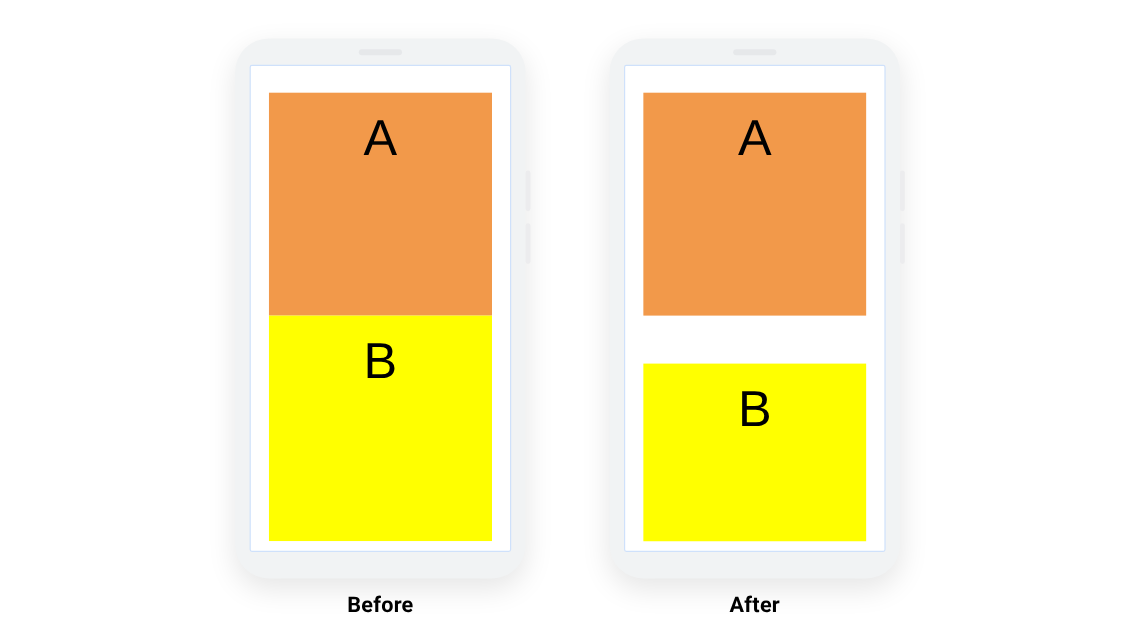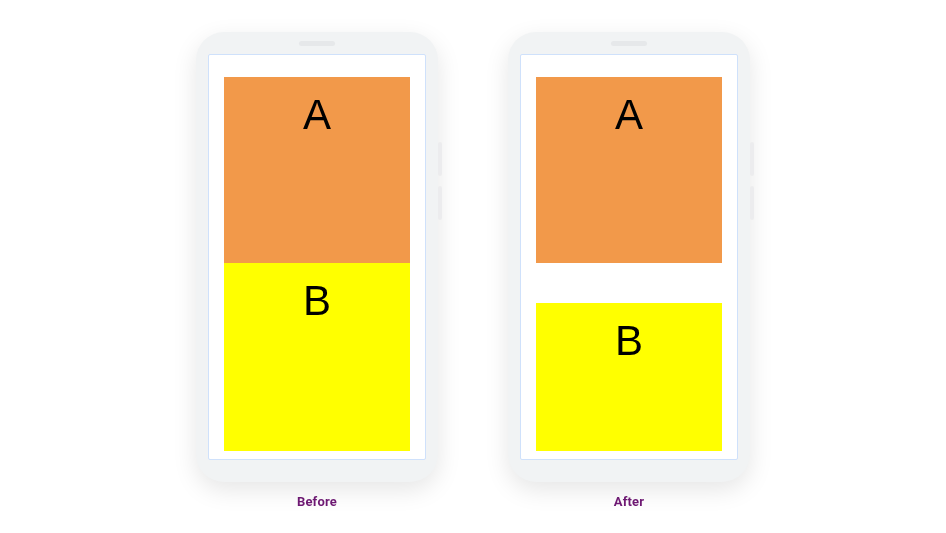"Before" .caption { color: #701a75 -> #000000; font-size: 13px -> 18px }
